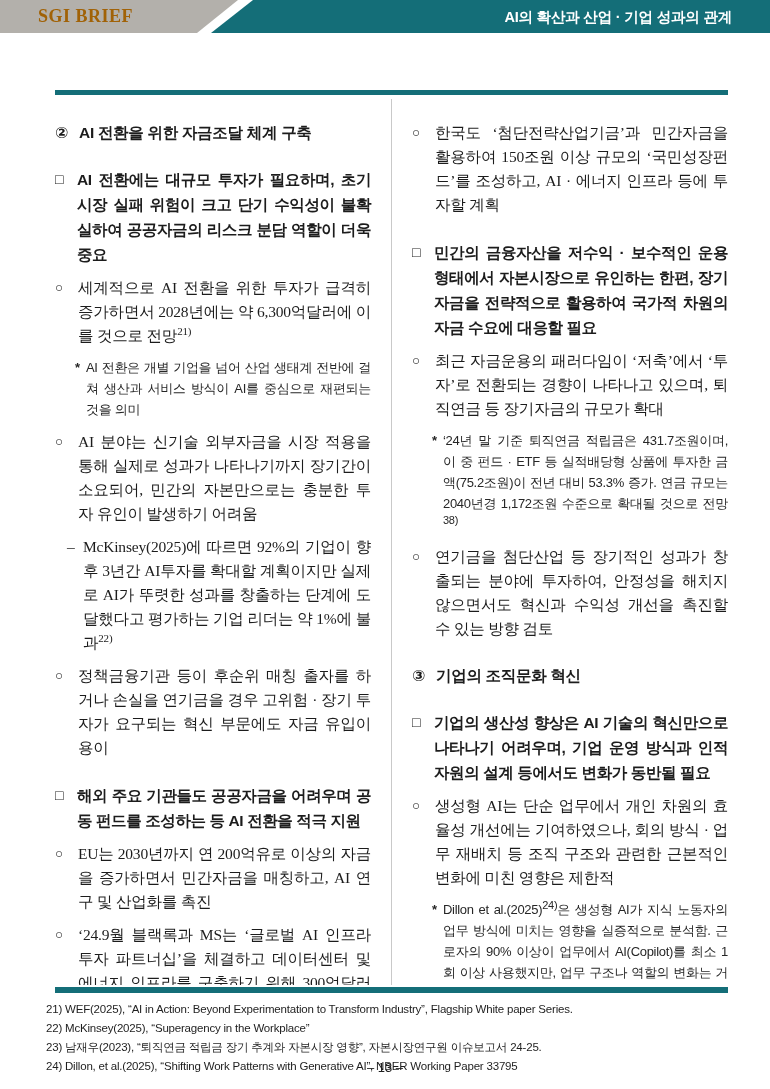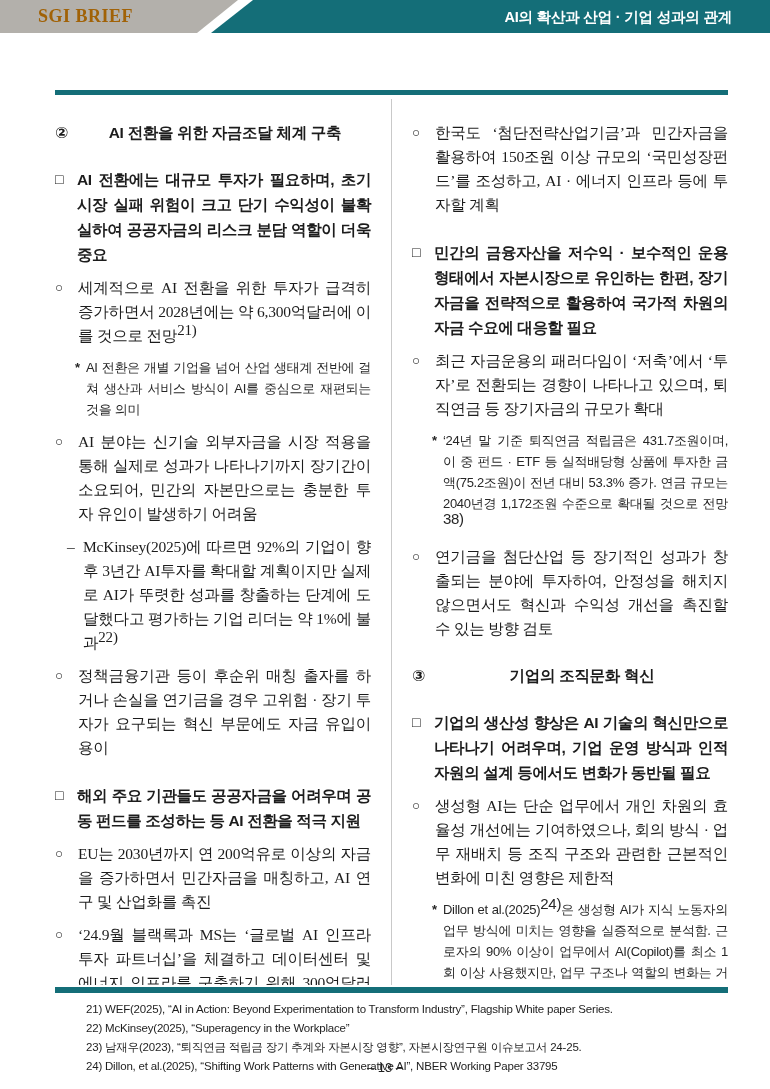"AI 전환을 위한 자금조달 체계" .heading .txt { text-align: center -> left }
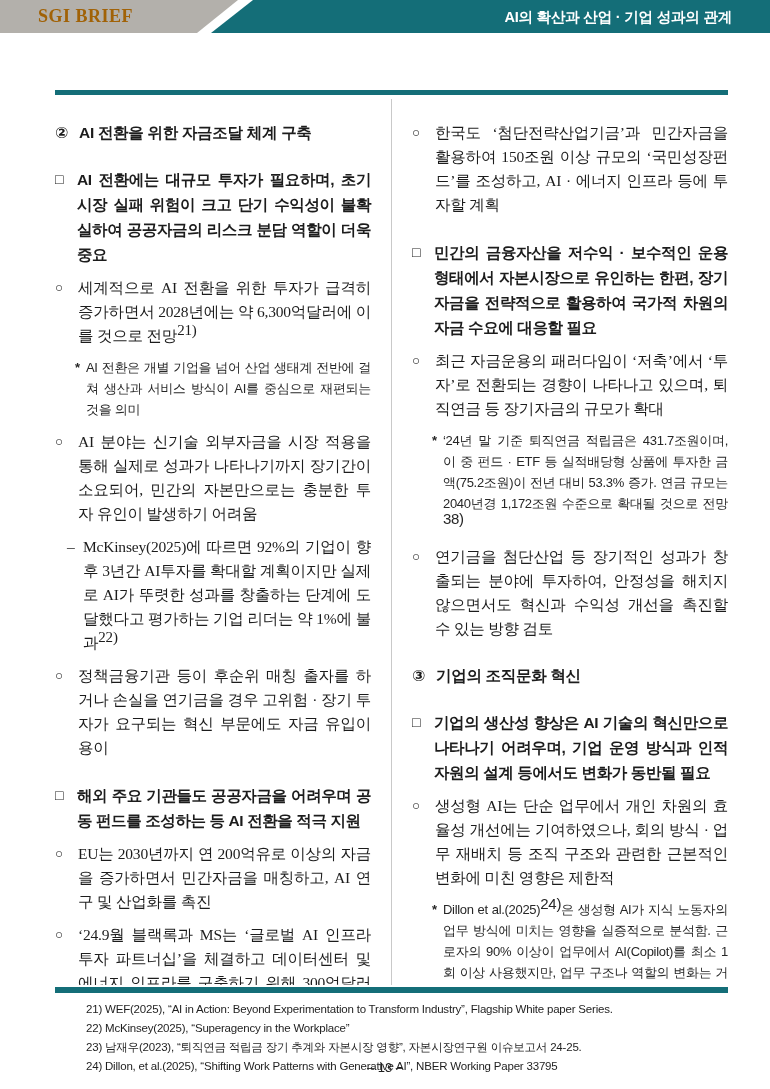"21)" sup.fn { font-size: 15px -> 11px }
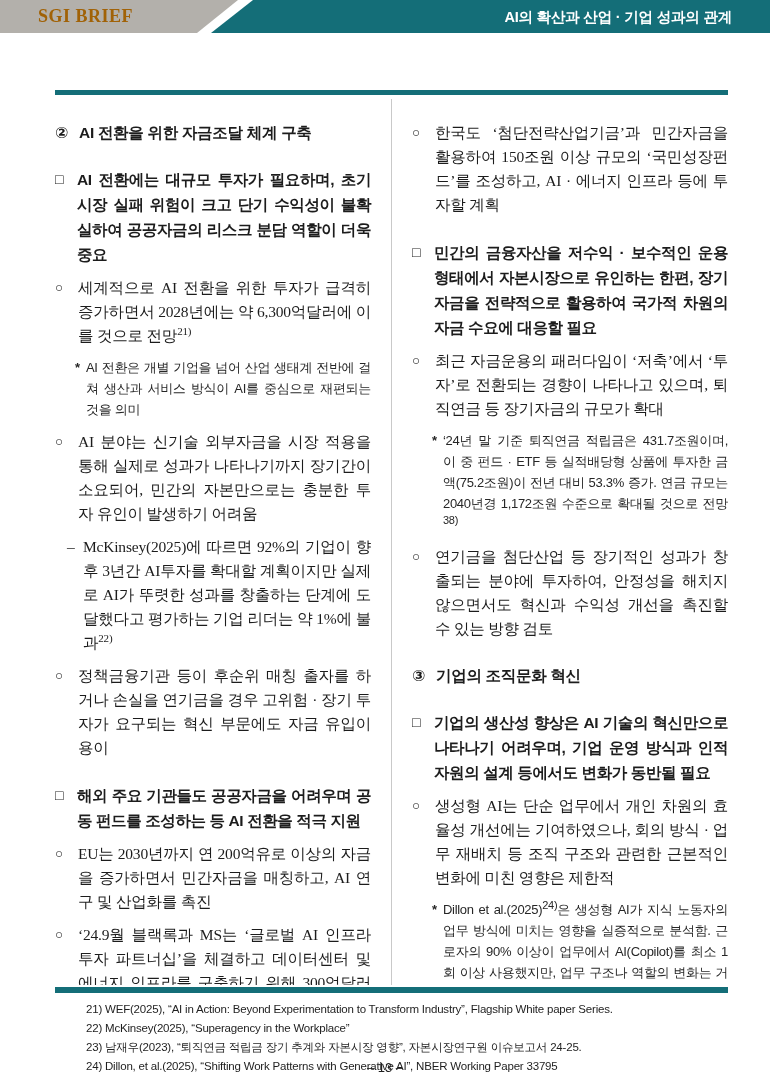"21) WEF(2025), “AI in Action:" .footnotes { margin-left: 40px -> none }
